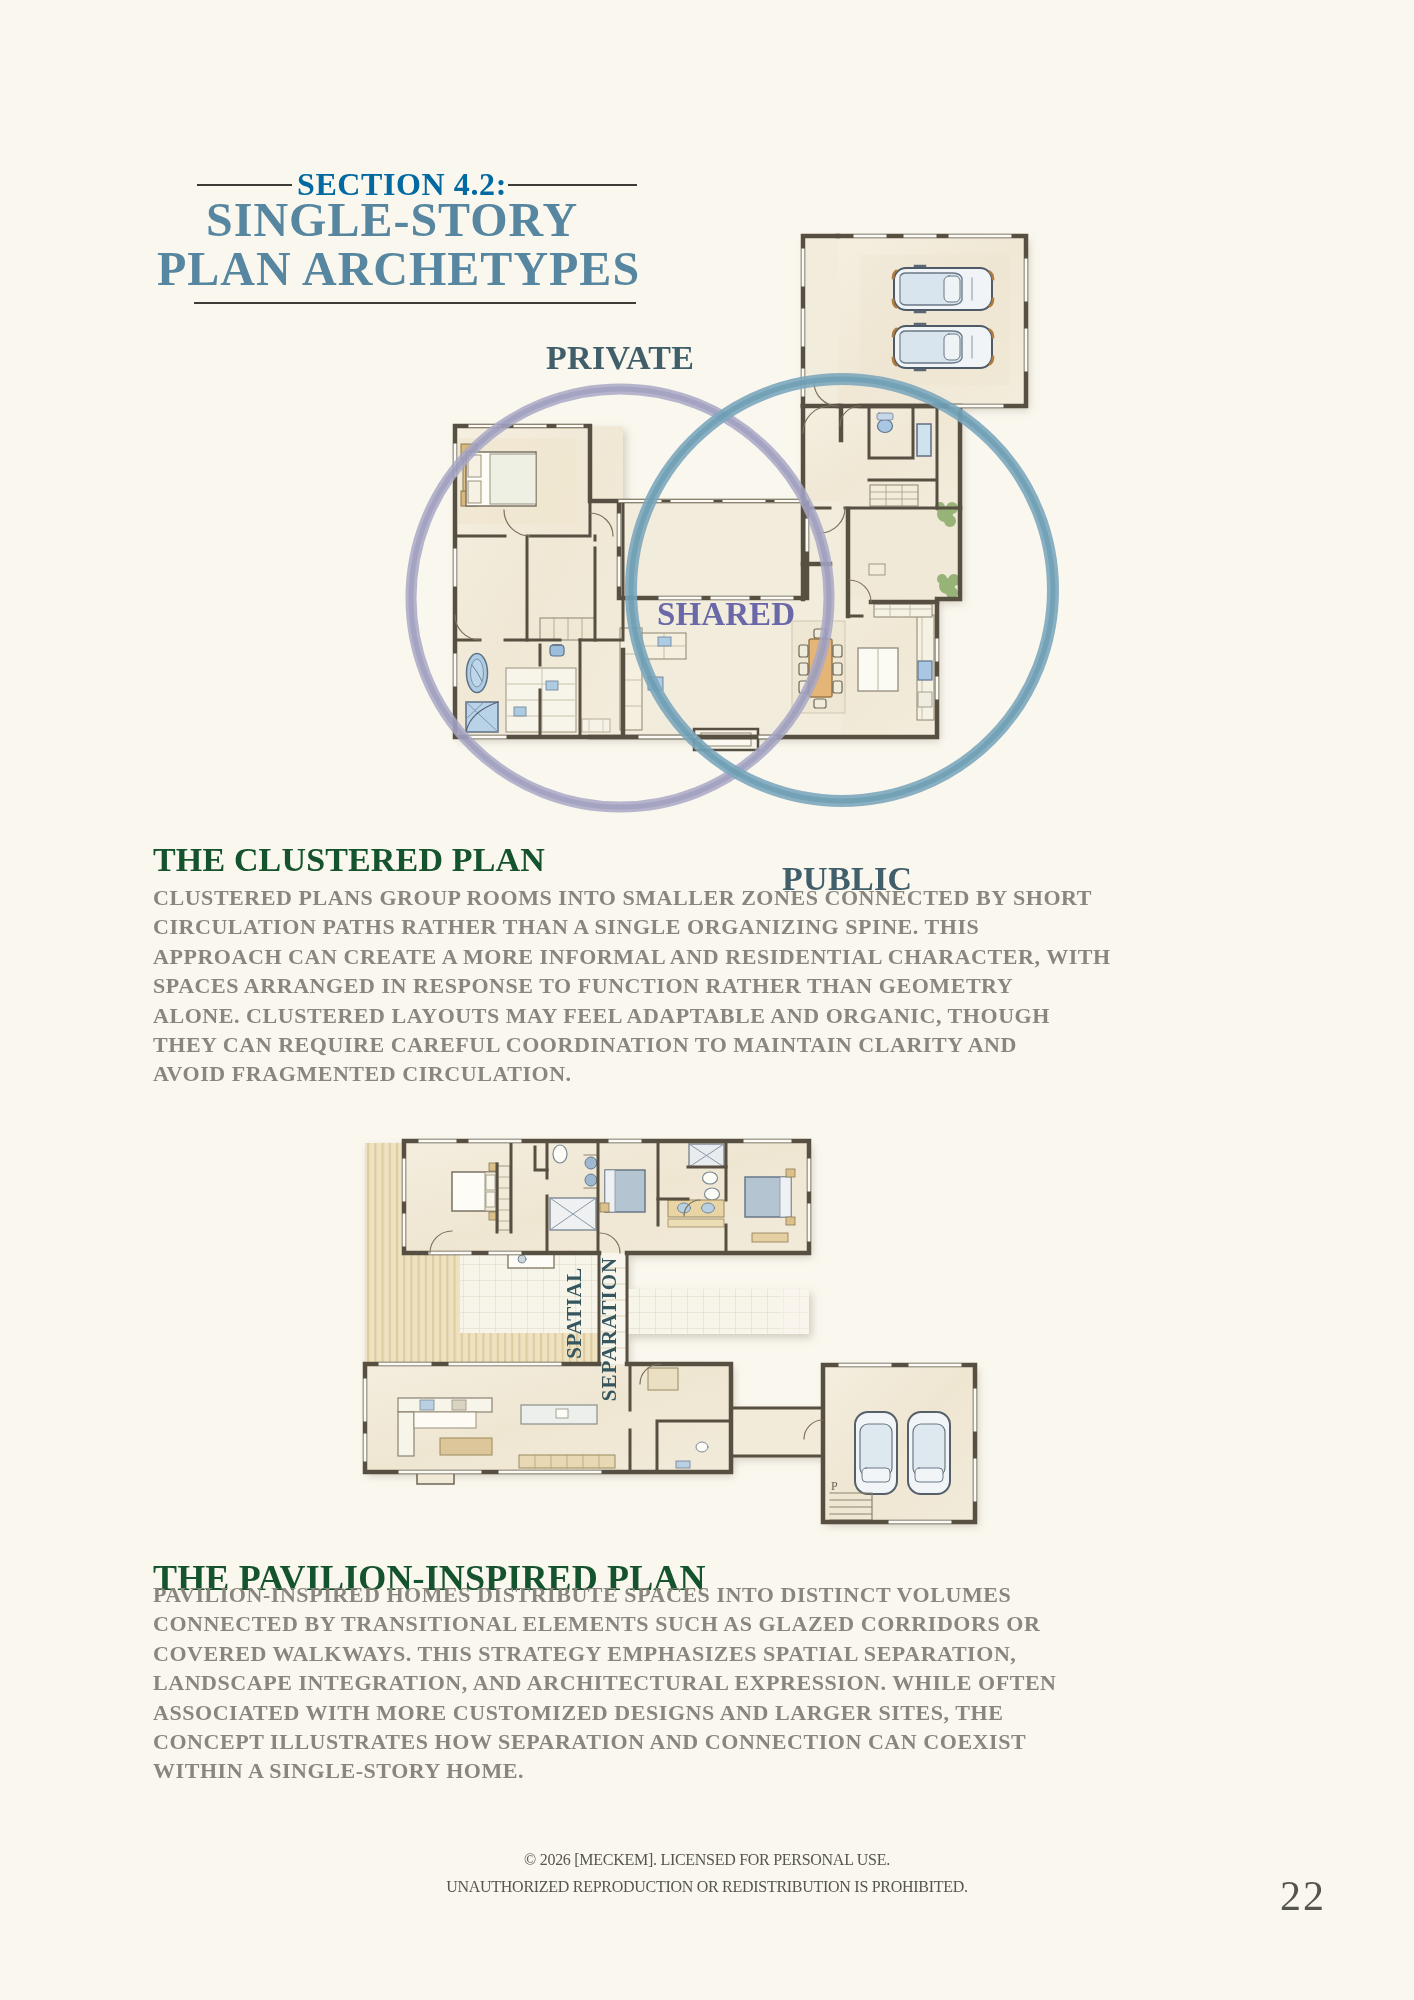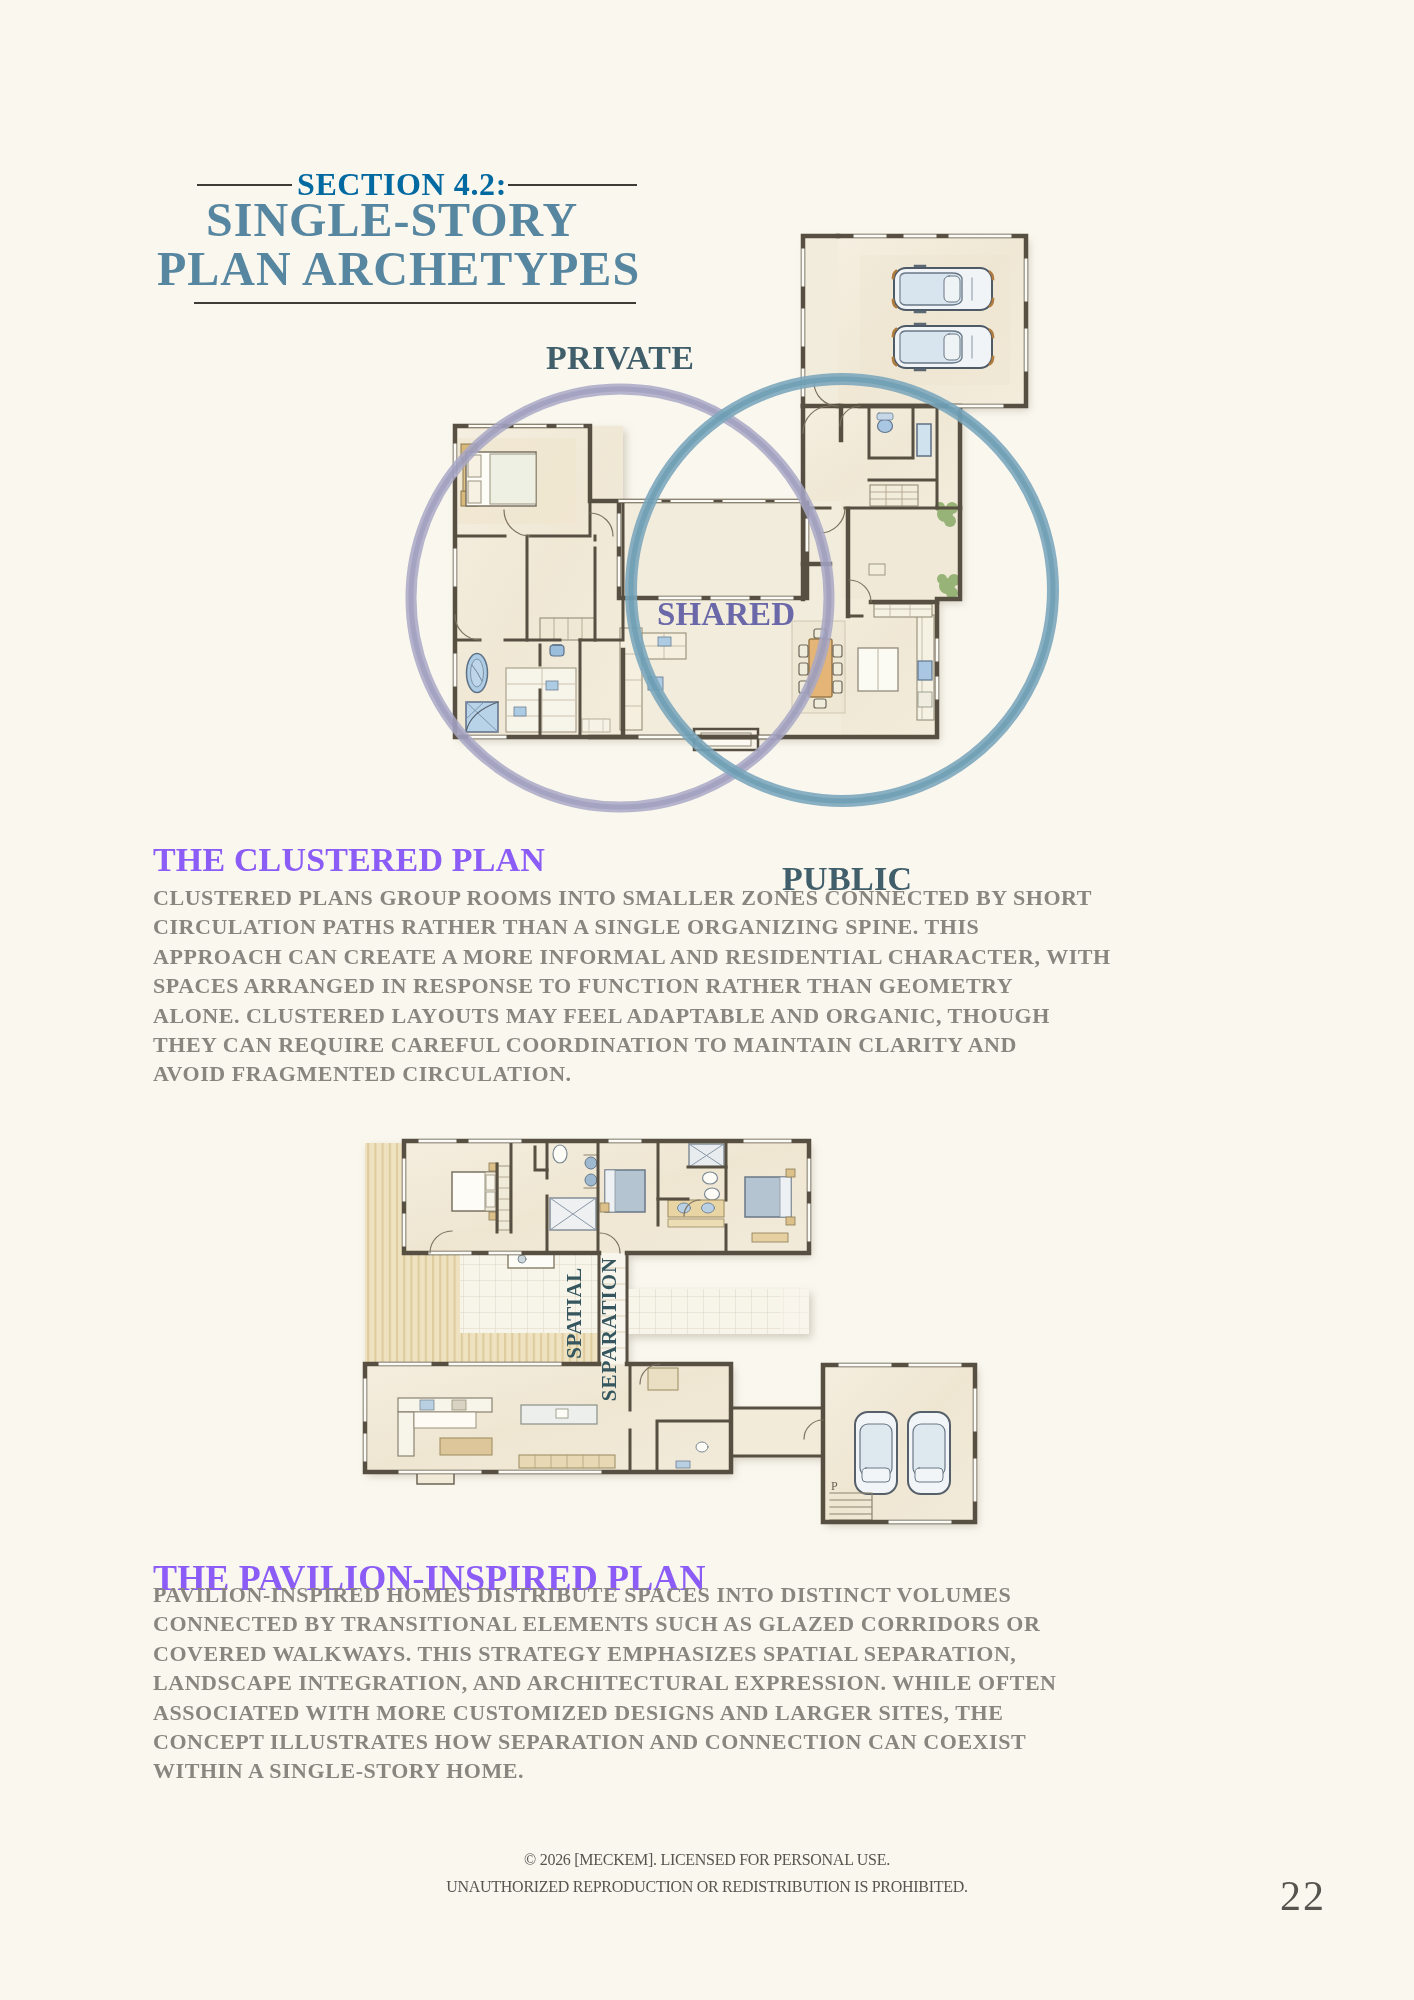"THE CLUSTERED PLAN" .h2 { color: #8b5cf6 -> #14532d }
